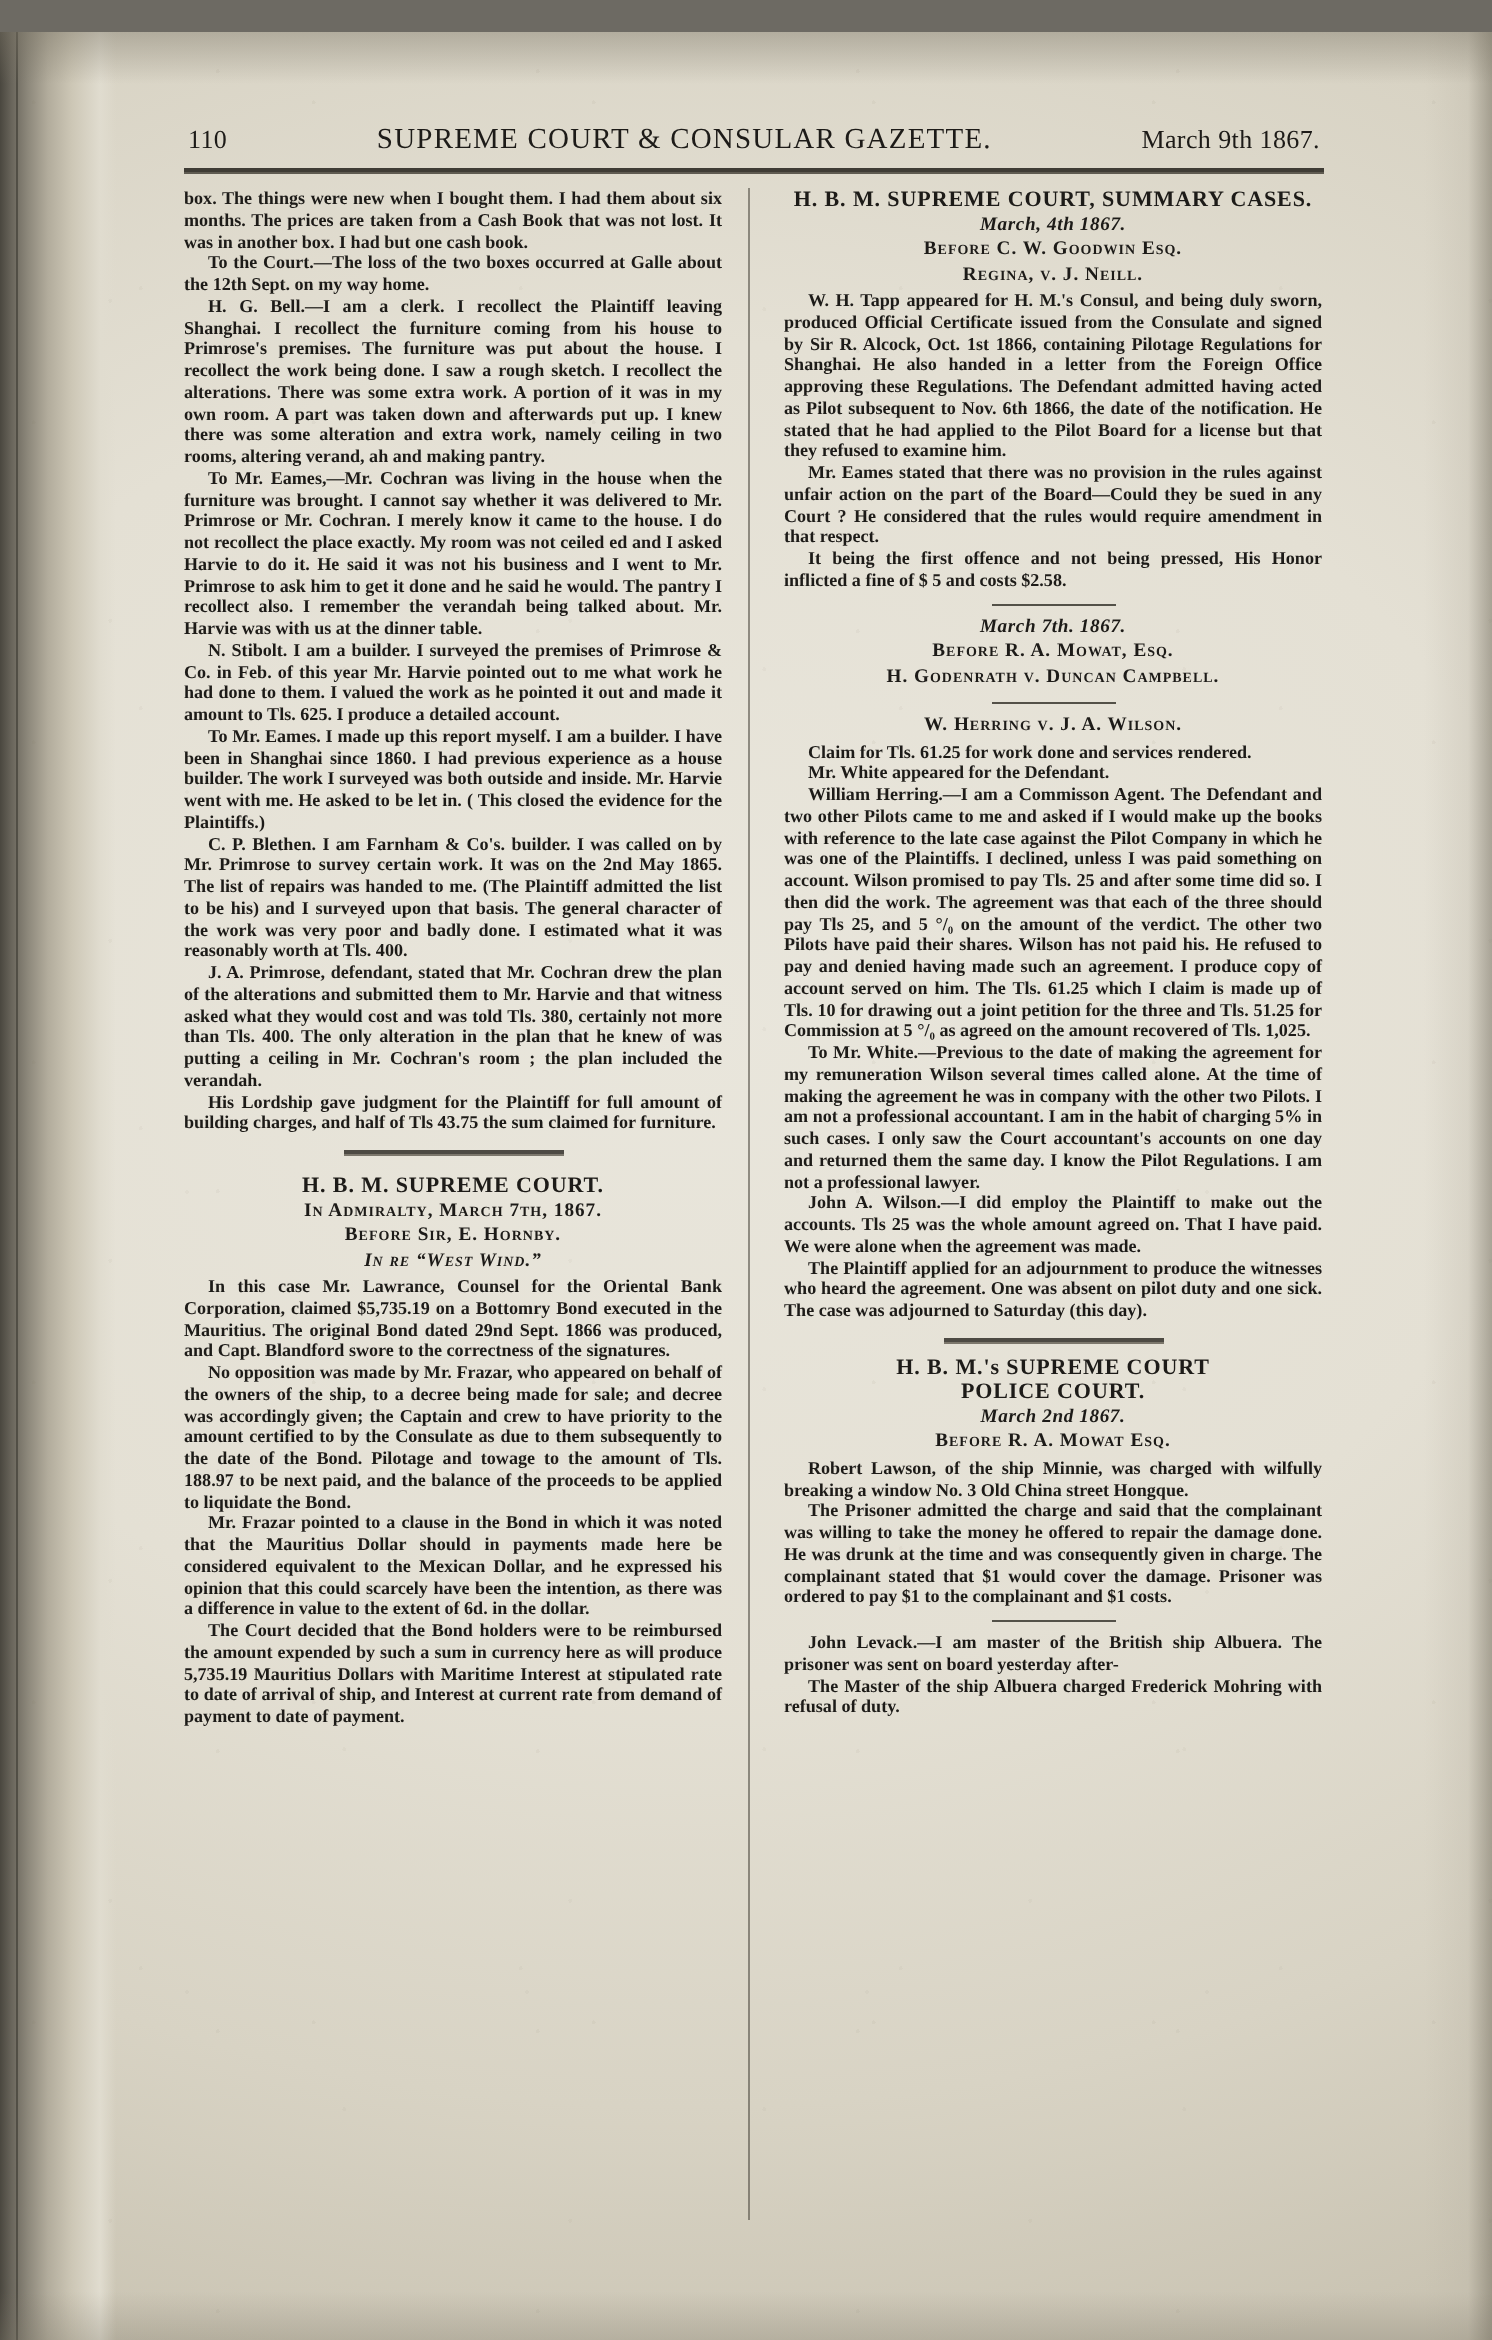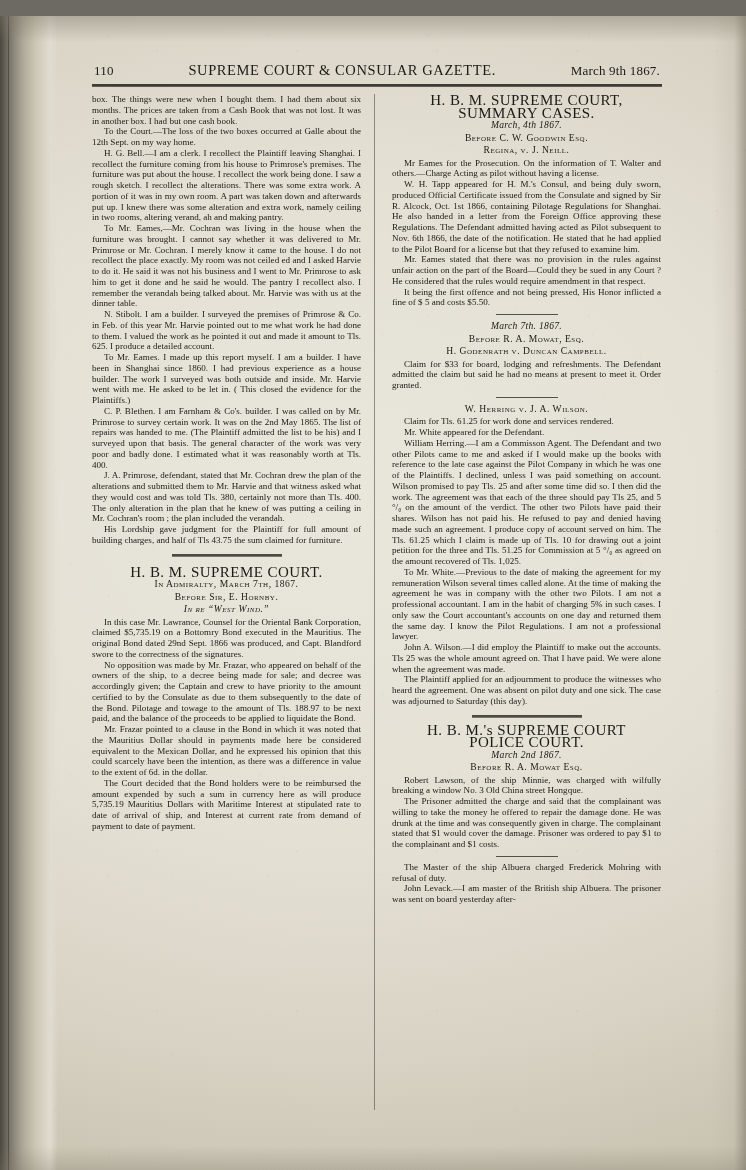"box. The things were new" .cols { font-weight: none -> bold }
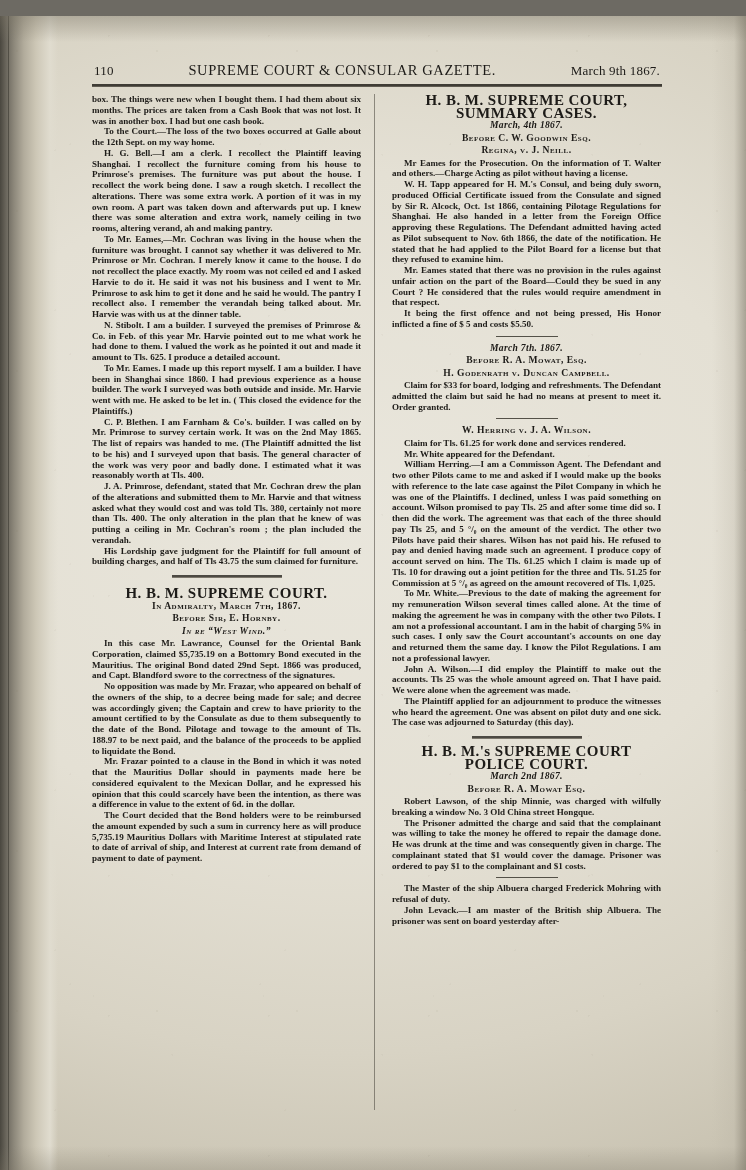"H. B. M. SUPREME COURT," .head-block .h1 { font-size: 15px -> 11px }
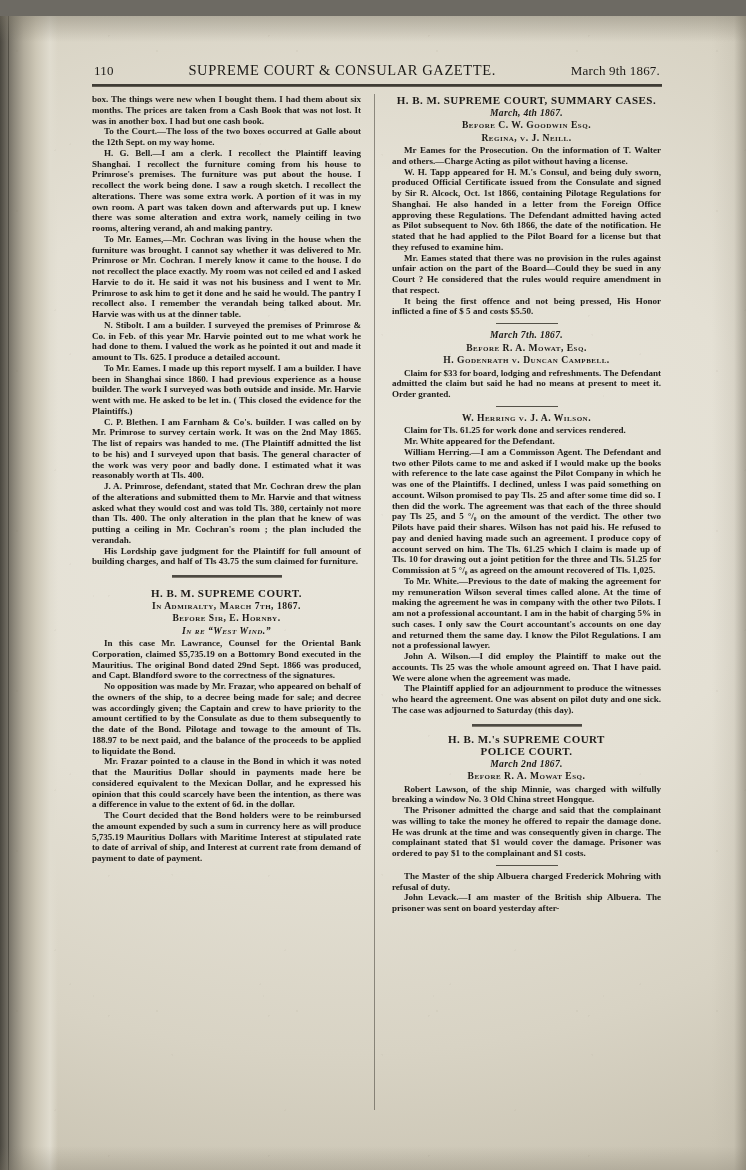"Mr Eames for the Prosecution." p.para { html: <p>Mr Eames for the Prosecution. On the information of T. Walter and others.—Charge Acting as pilot without having a license.</p> -> none }
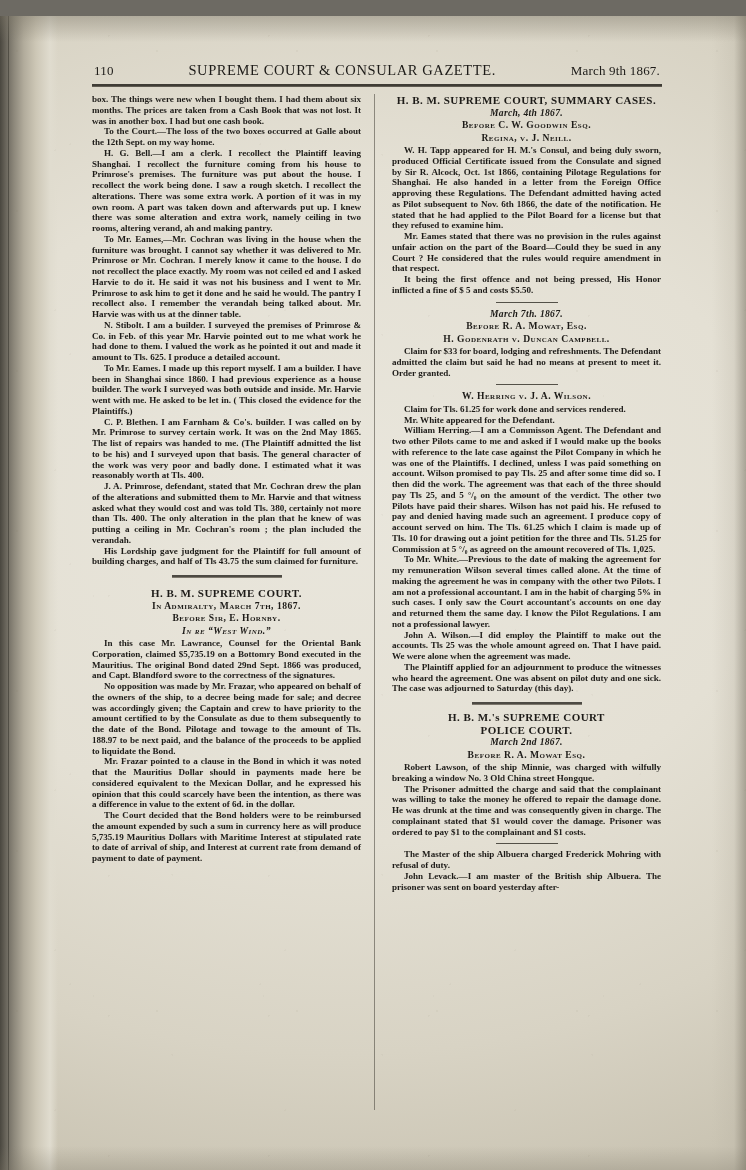"It being the first offence" p.para { text: $5.50 -> $2.58 }
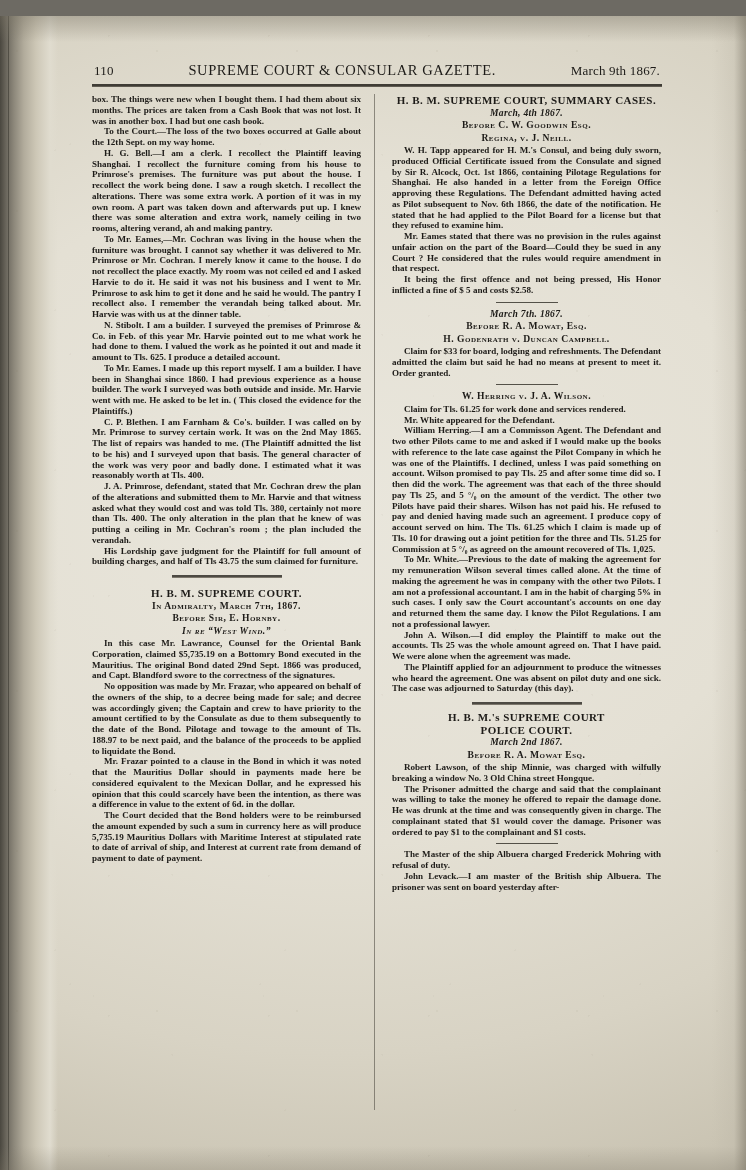"Claim for $33 for board," p.para { html: <p>Claim for $33 for board, lodging and refreshments. The Defendant admitted the claim but said he had no means at present to meet it. Order granted.</p> -> none }
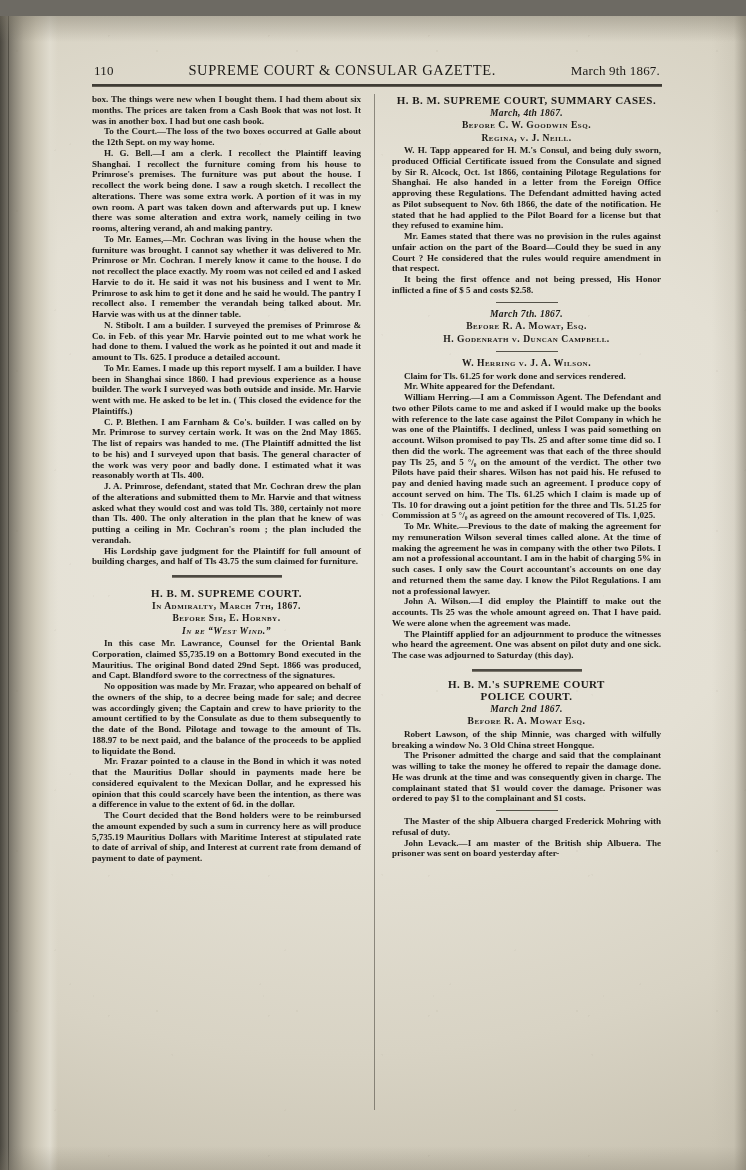"The Master of the ship" p.para { order: before "John Levack.—I am master of" -> after "John Levack.—I am master of" }
